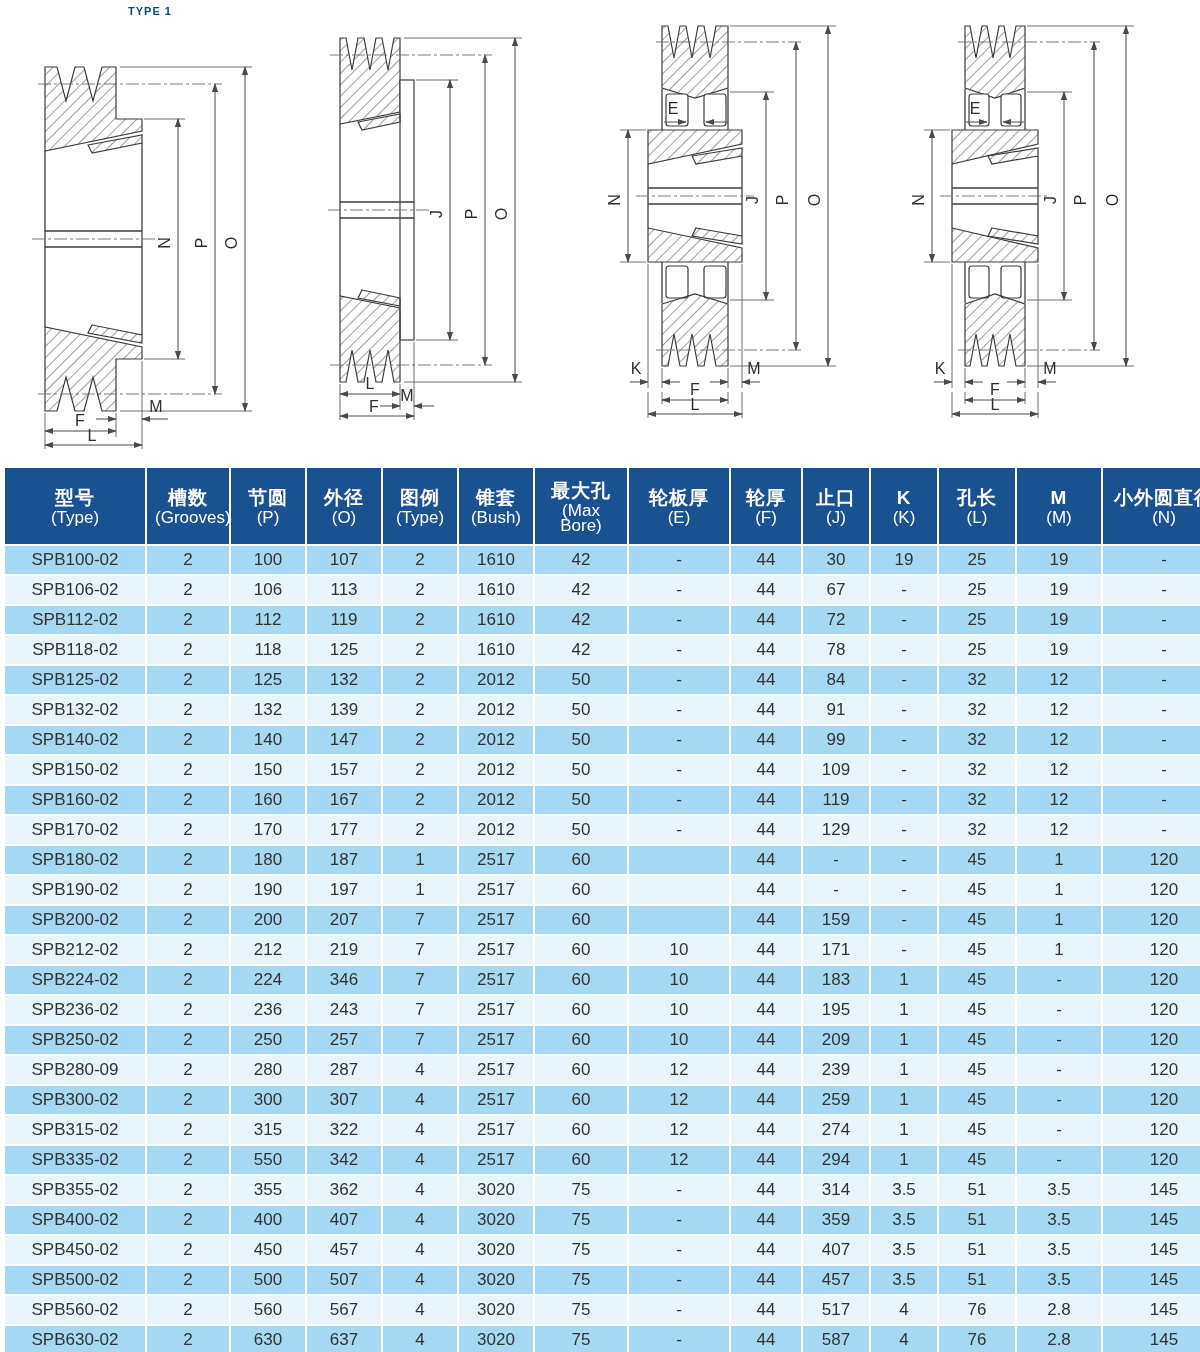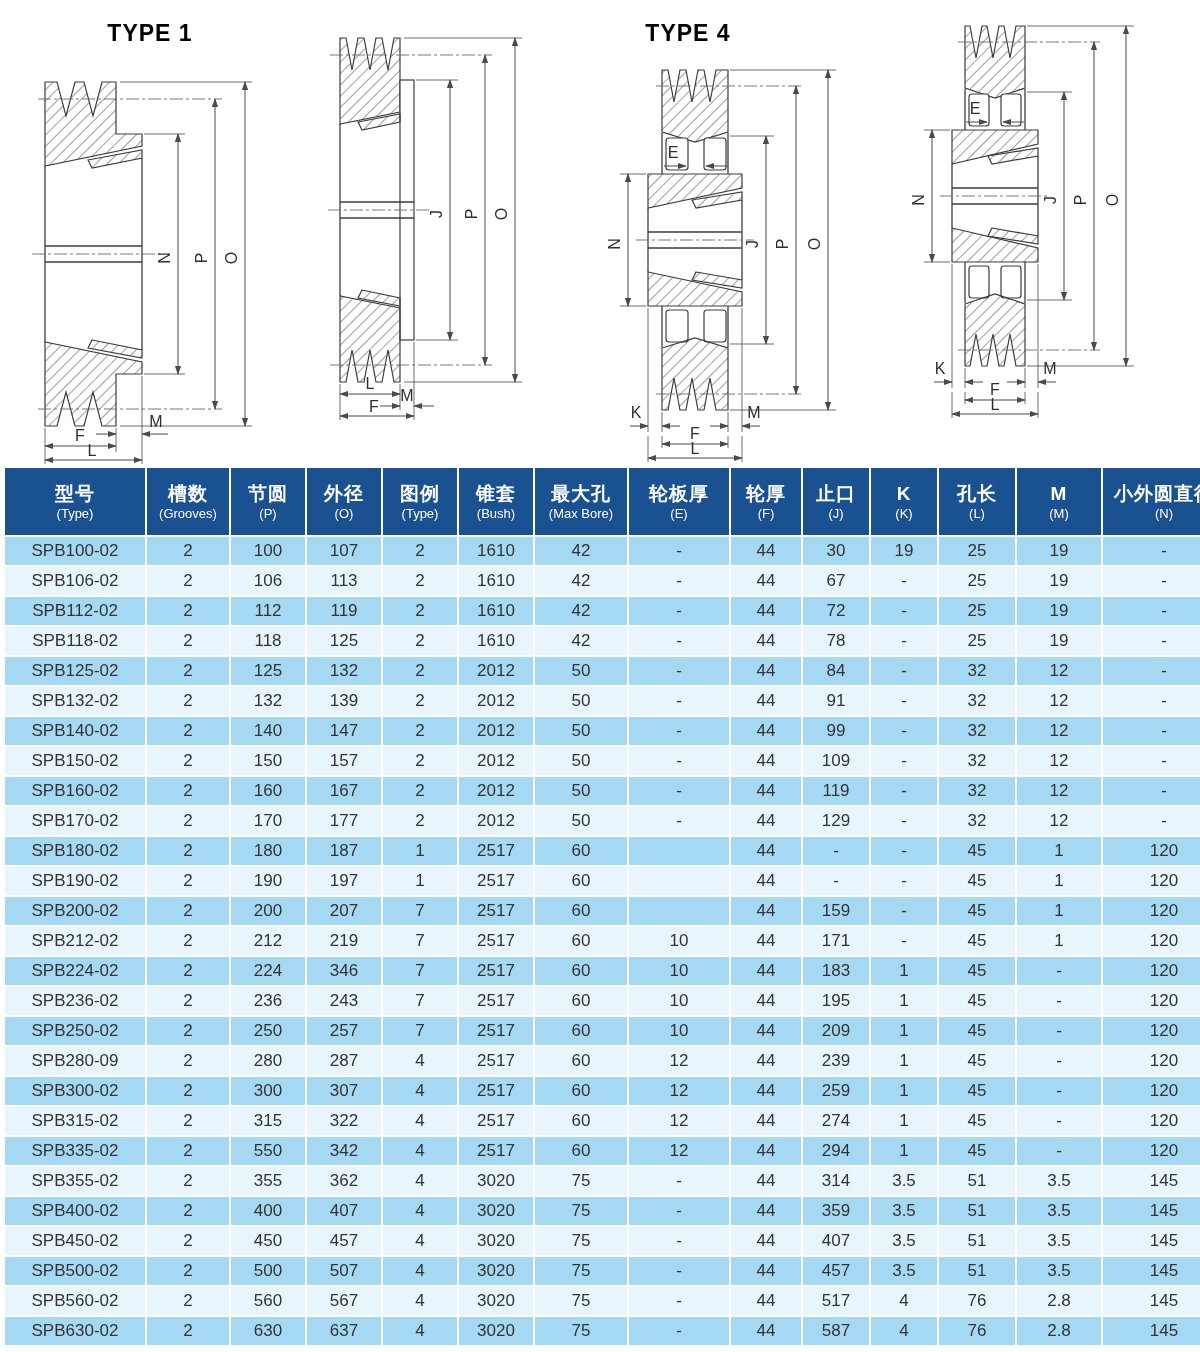"TYPE 1" .draw-title { color: #000000 -> #0c4a6e; font-size: 23px -> 11px; margin-top: 20px -> 5px }
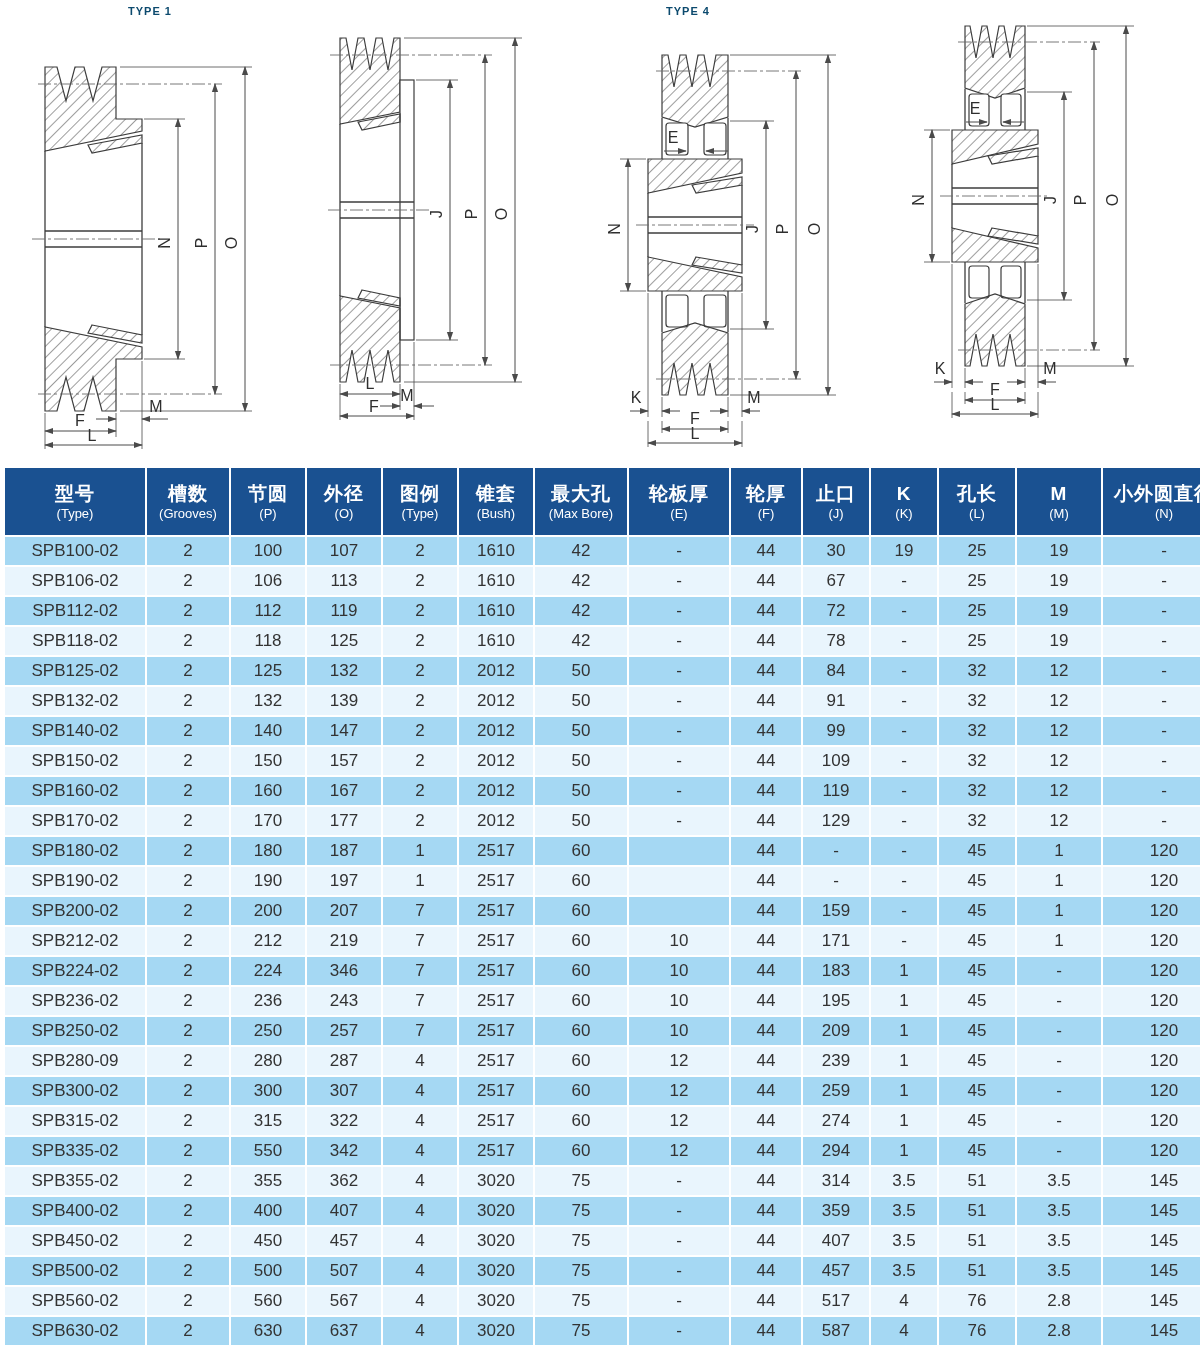"TYPE 4" div.draw-title { html: <div>TYPE 4</div> -> none }
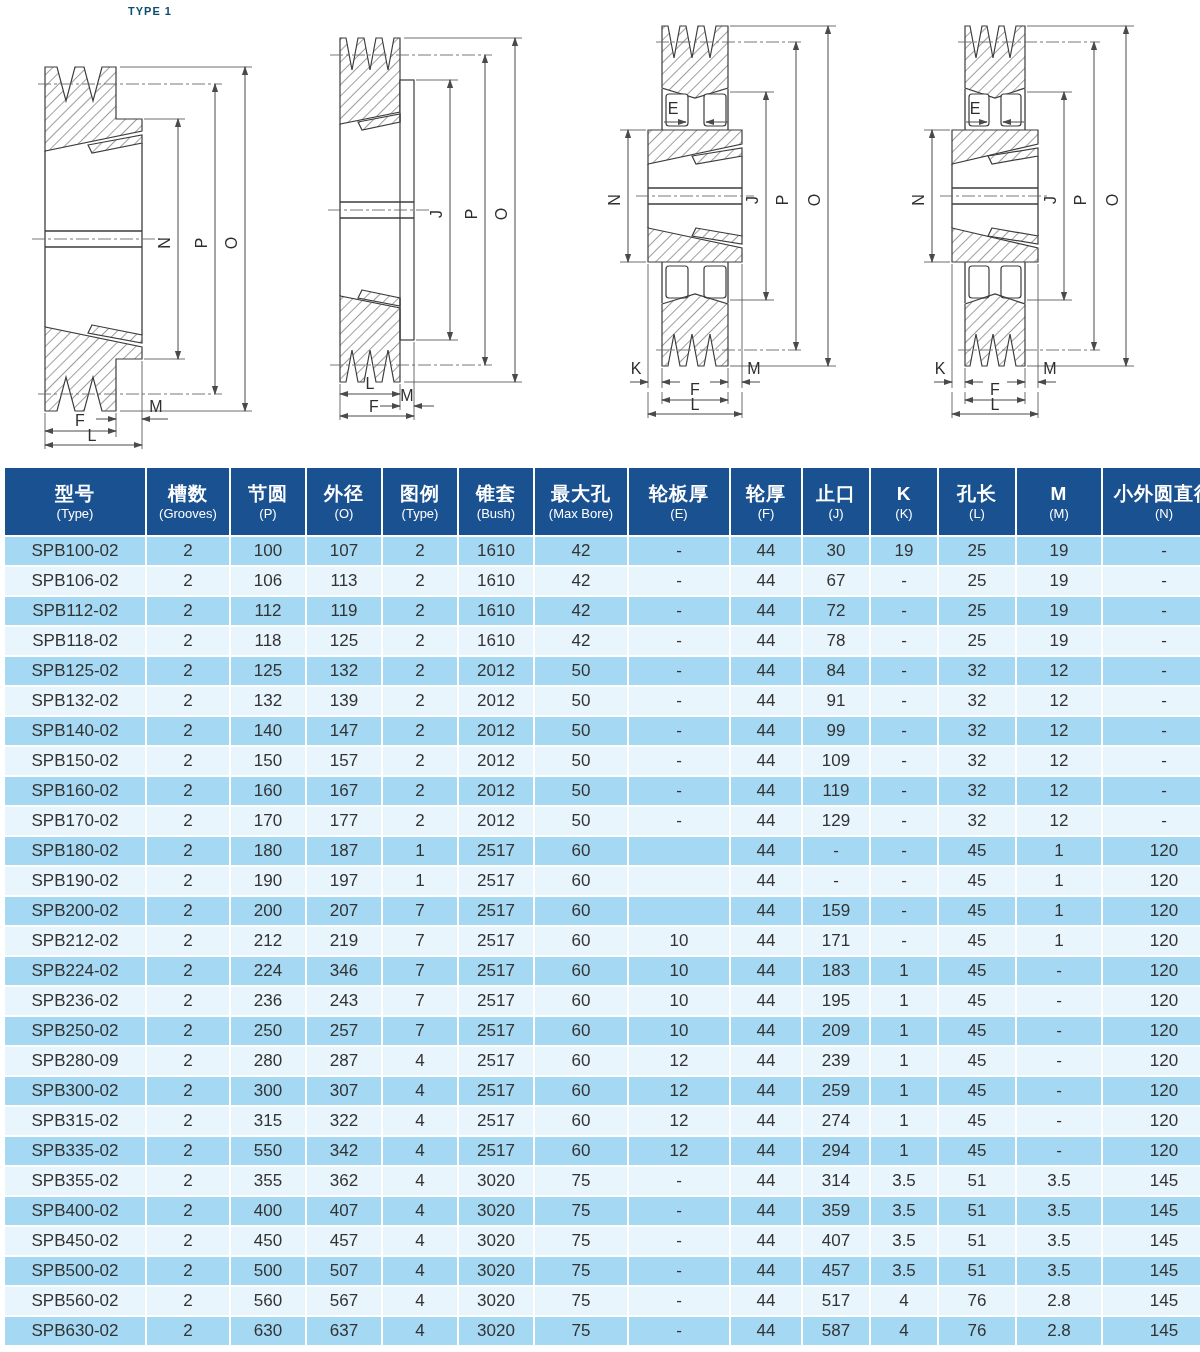"型号" thead th { height: 67px -> 60px; padding: 0 -> 8px }
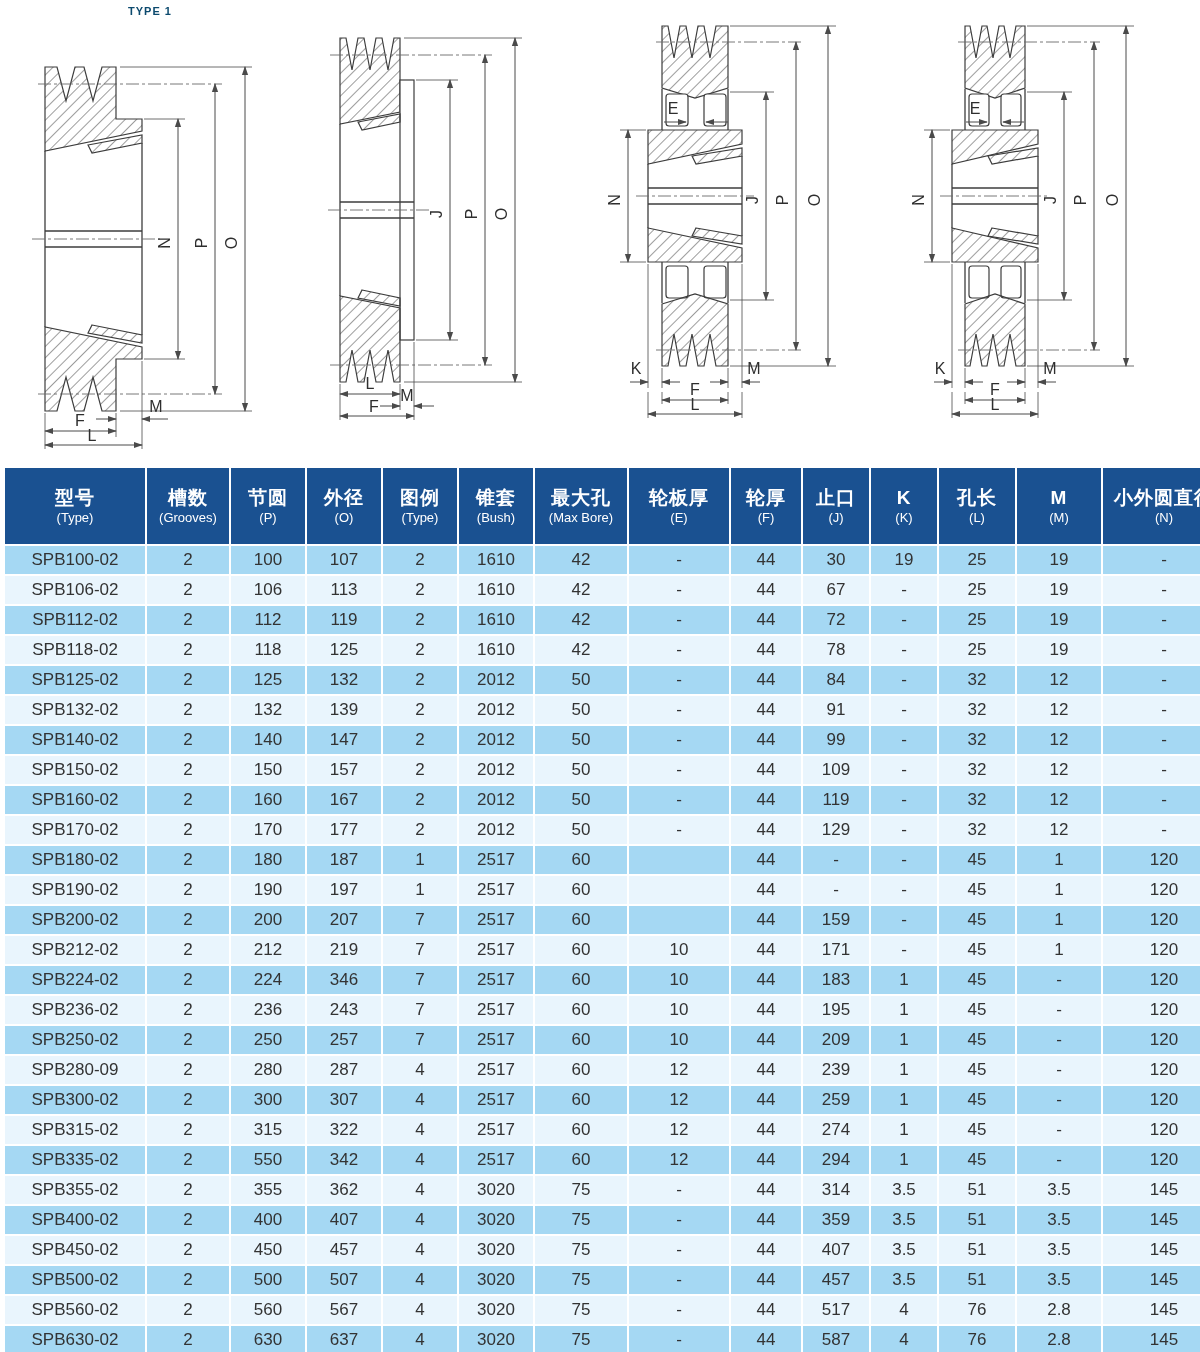"(Type)" th .en { font-size: 13px -> 17px }
